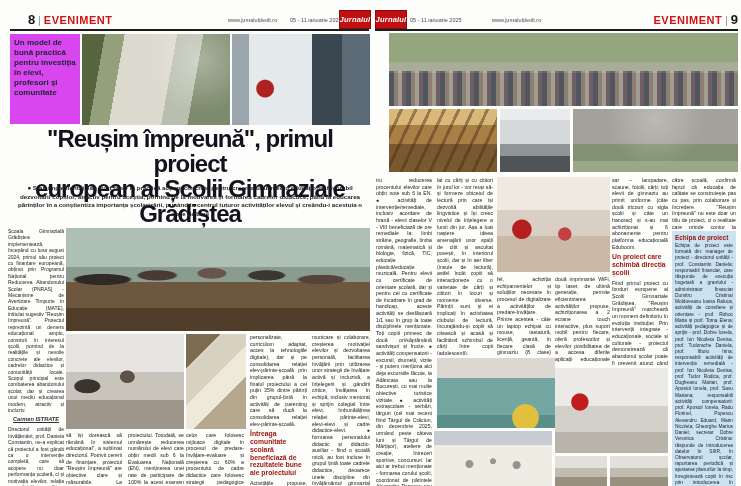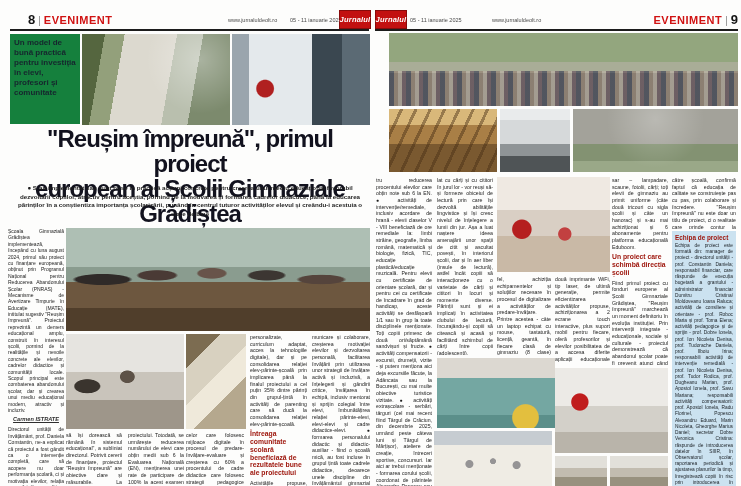"Un model de bună practică" .infobox { background: #15803d -> #d946ef }
